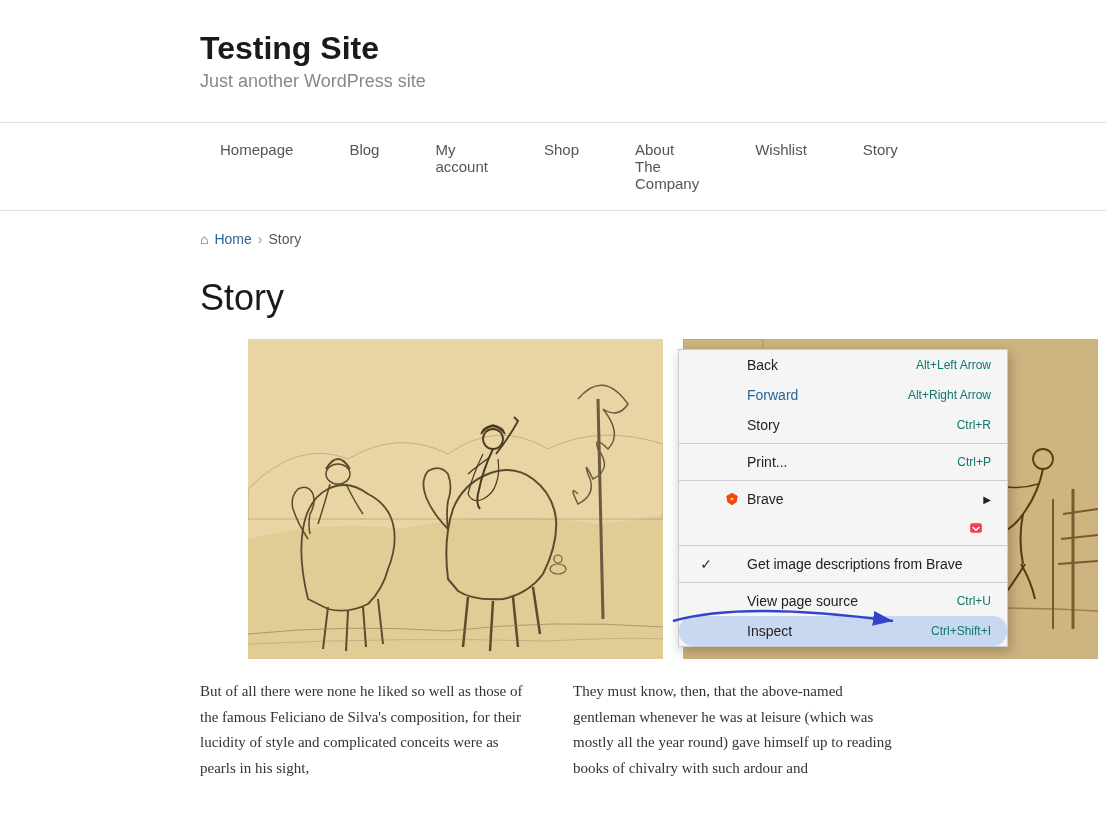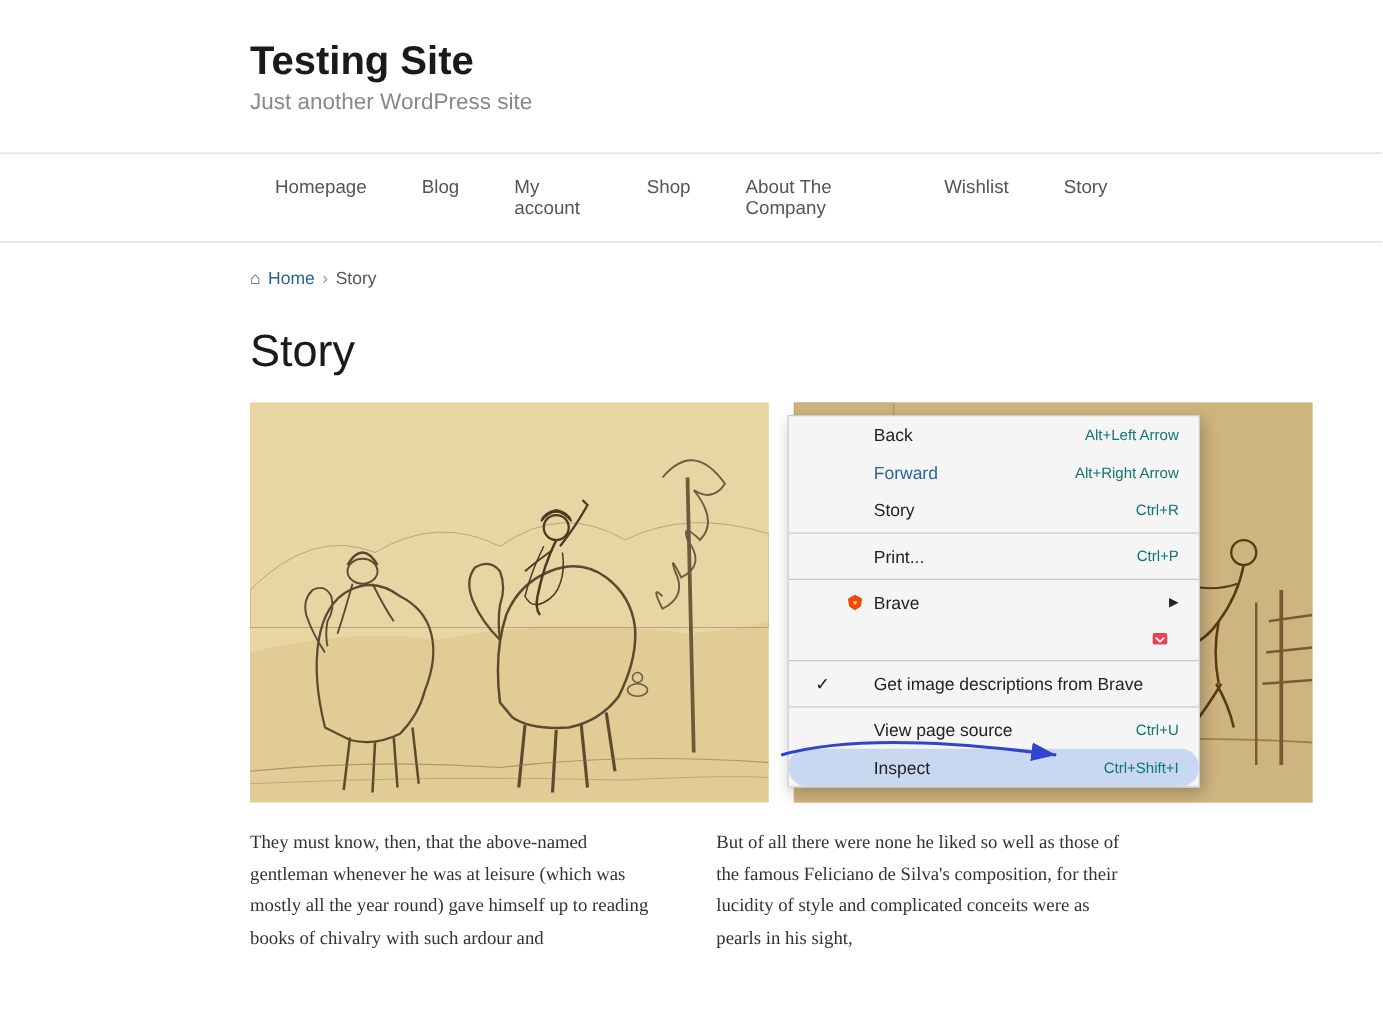"Homepage" .site-nav ul { gap: 4px -> 16px }
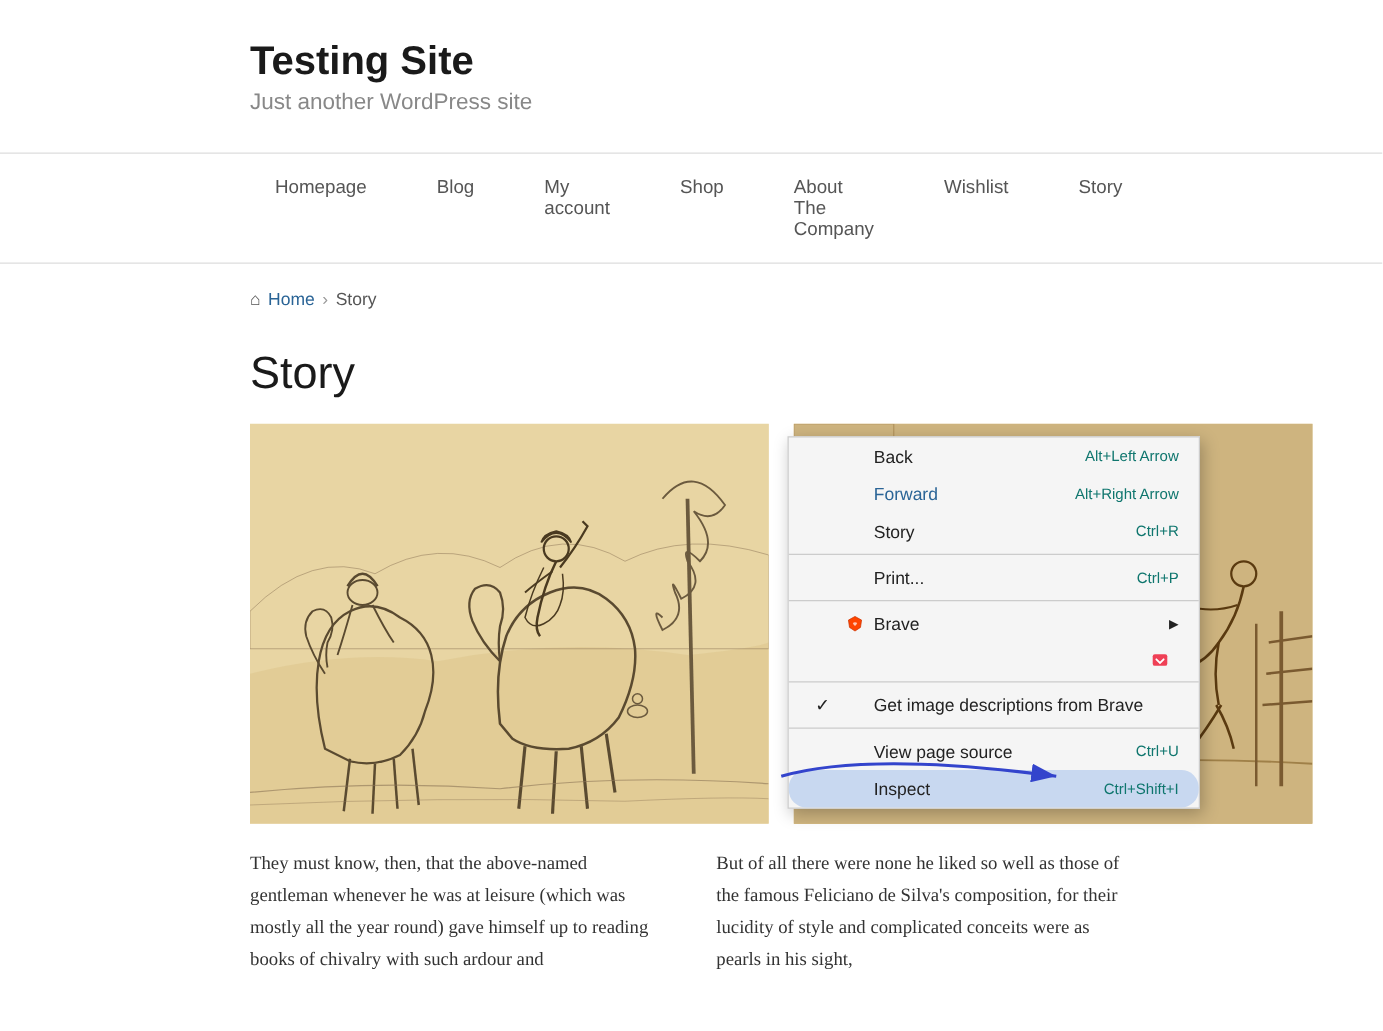"Back" .image-row { margin-left: none -> 48px }
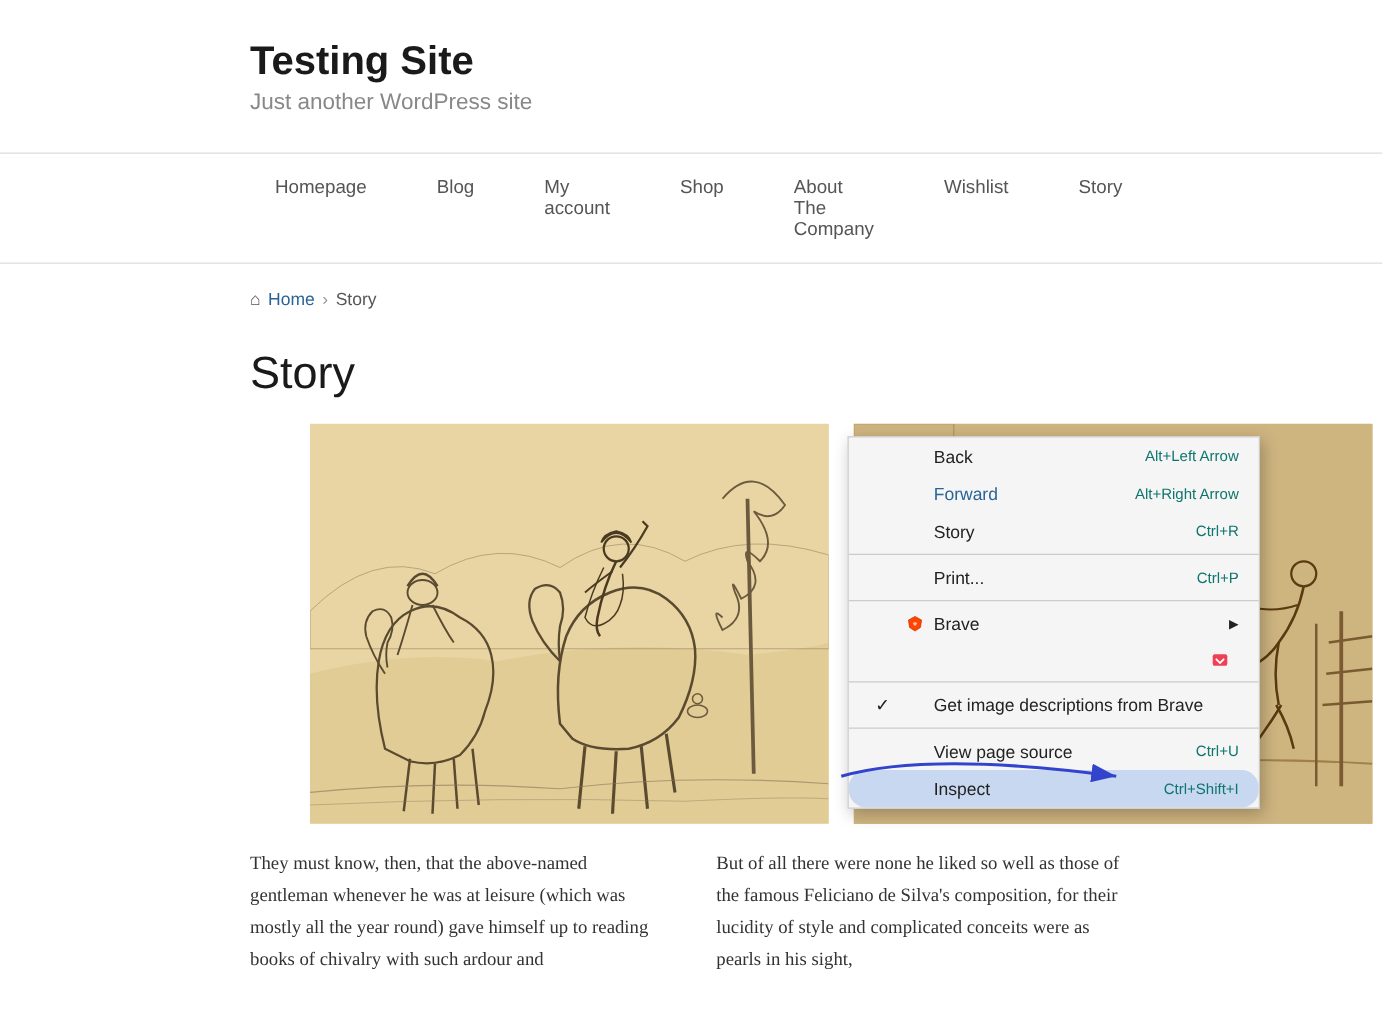"They must know, then, that" div.text-col { order: before "But of all there were" -> after "But of all there were" }
